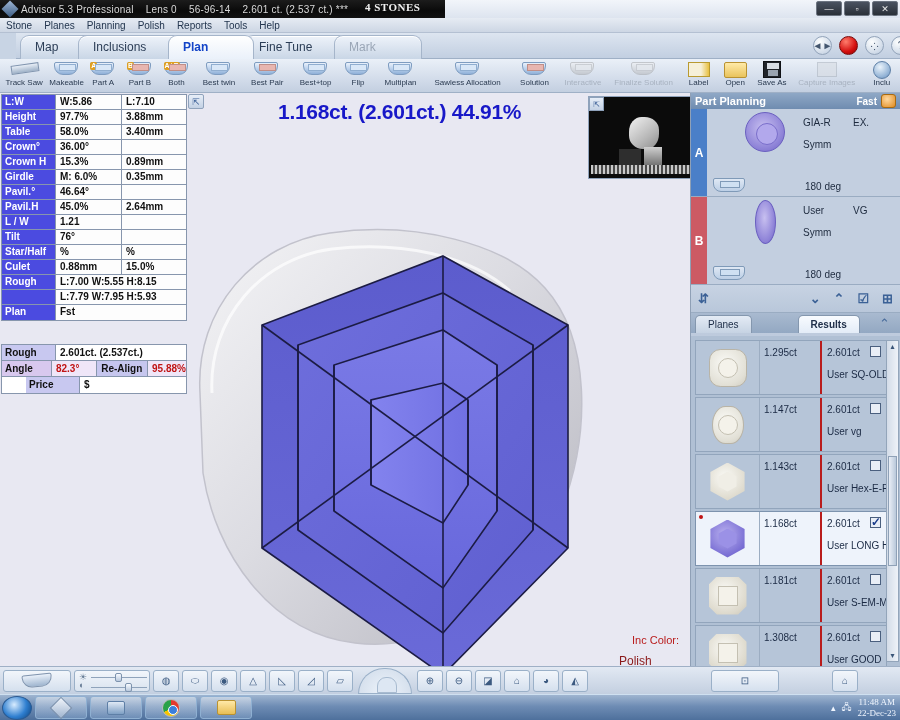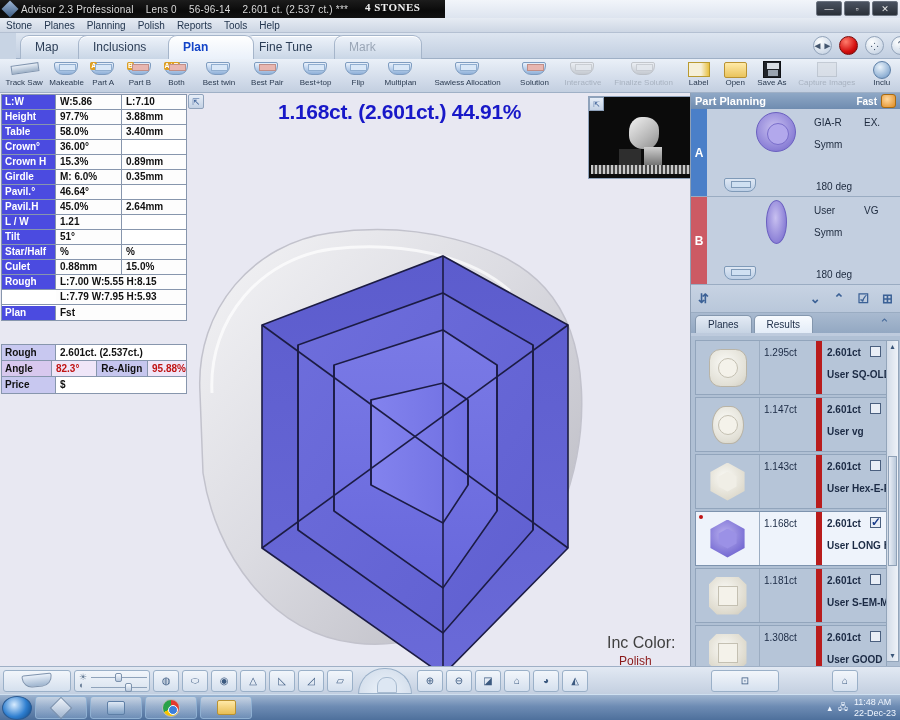"Advisor 2.3 Professional" span.tb-text { text: 2.3 -> 5.3 }
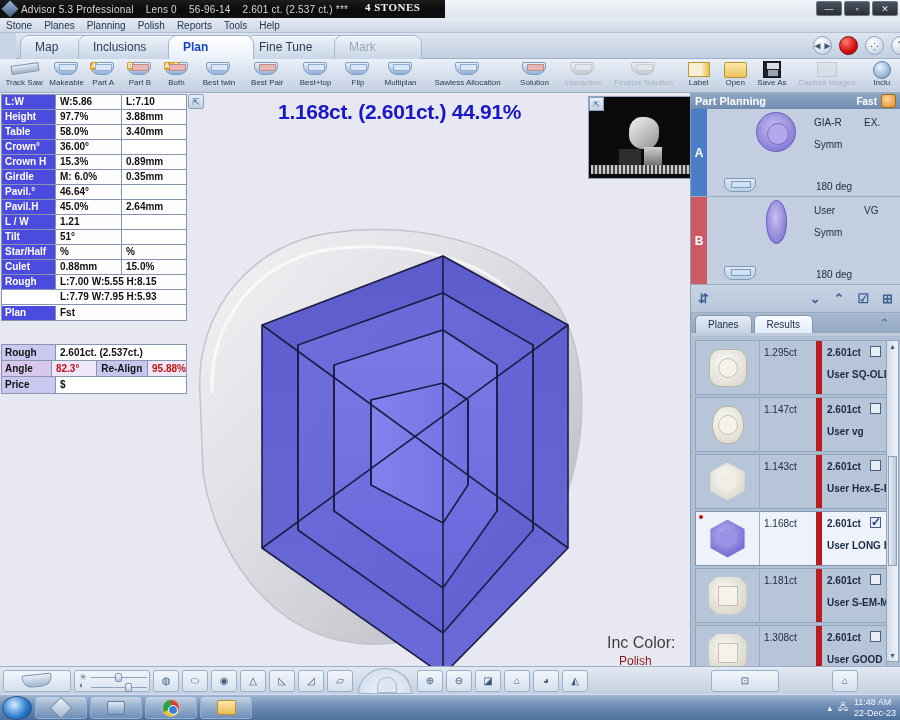"L:W" .prow { align-items: flex-end -> none }
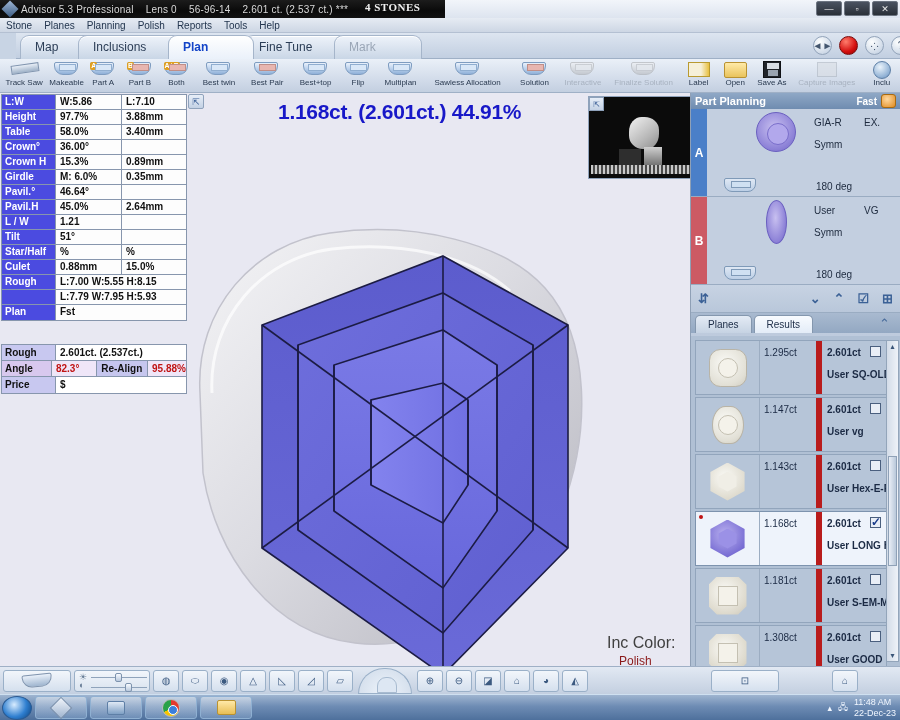"GIA-R" .ppbody { margin-left: 11px -> none }
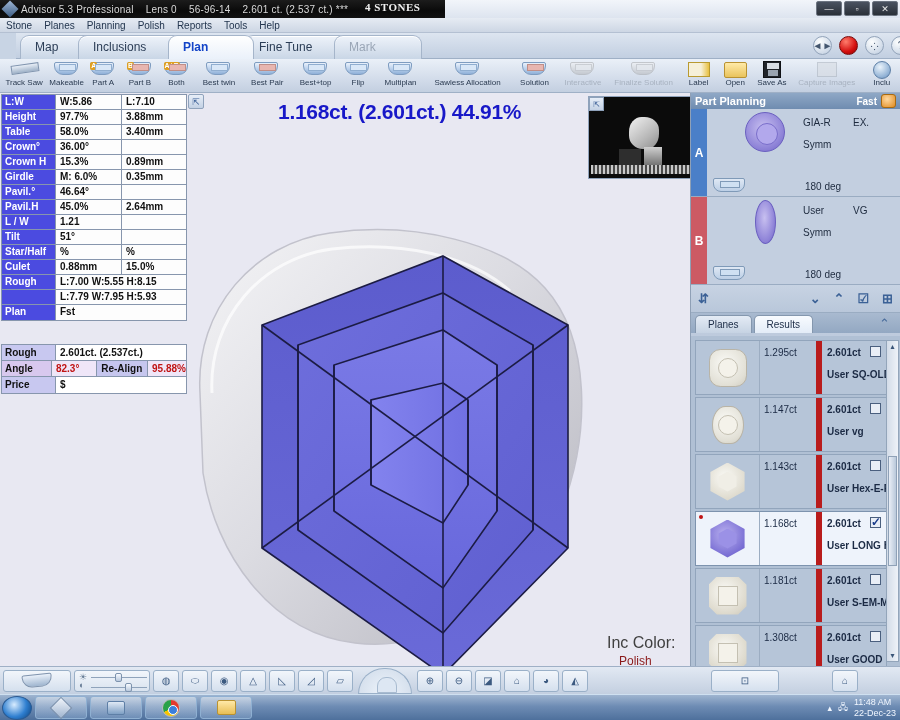"51°" div.pv1 { text: 51 -> 76 }
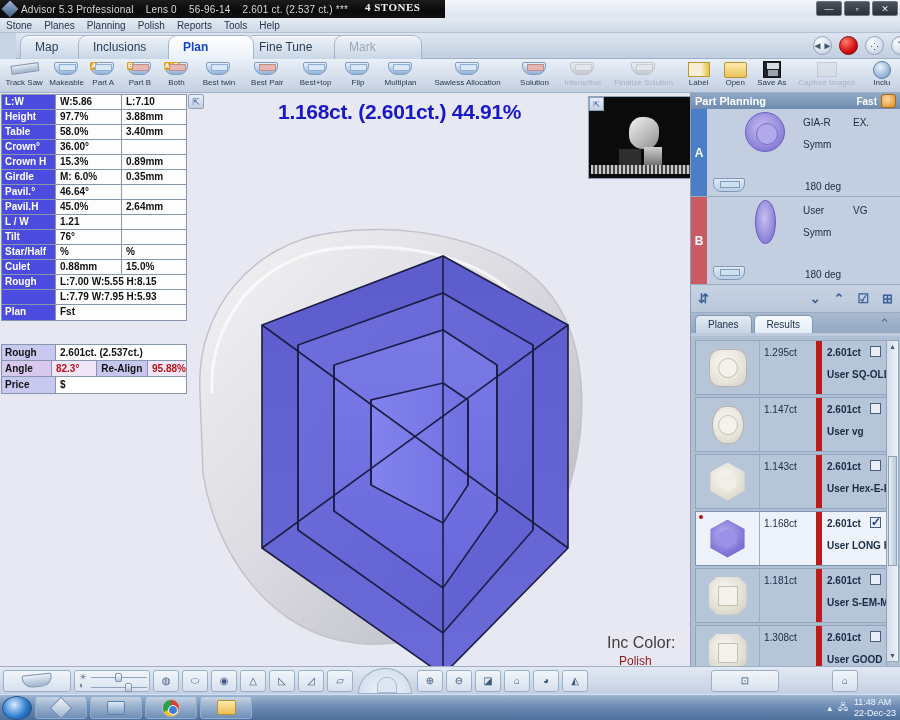"Results" .tab2.active { font-weight: normal -> bold; margin-left: none -> 44px }
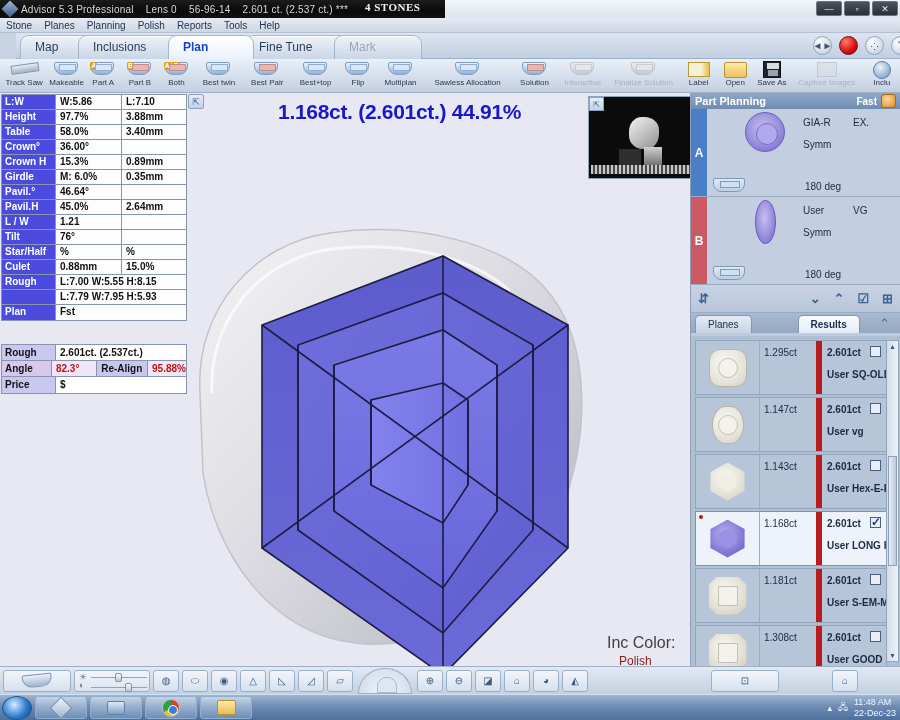"1.295ct" .rct { border-right: 6px solid #b91c1c -> 2px solid #b91c1c }
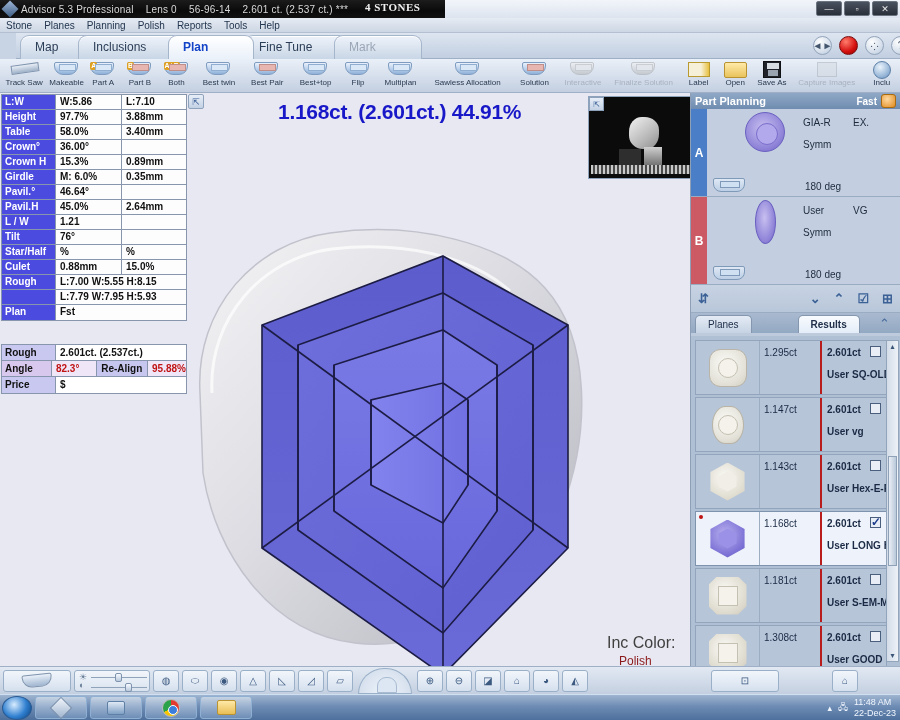"2.601ct" .rinfo { font-weight: bold -> none }
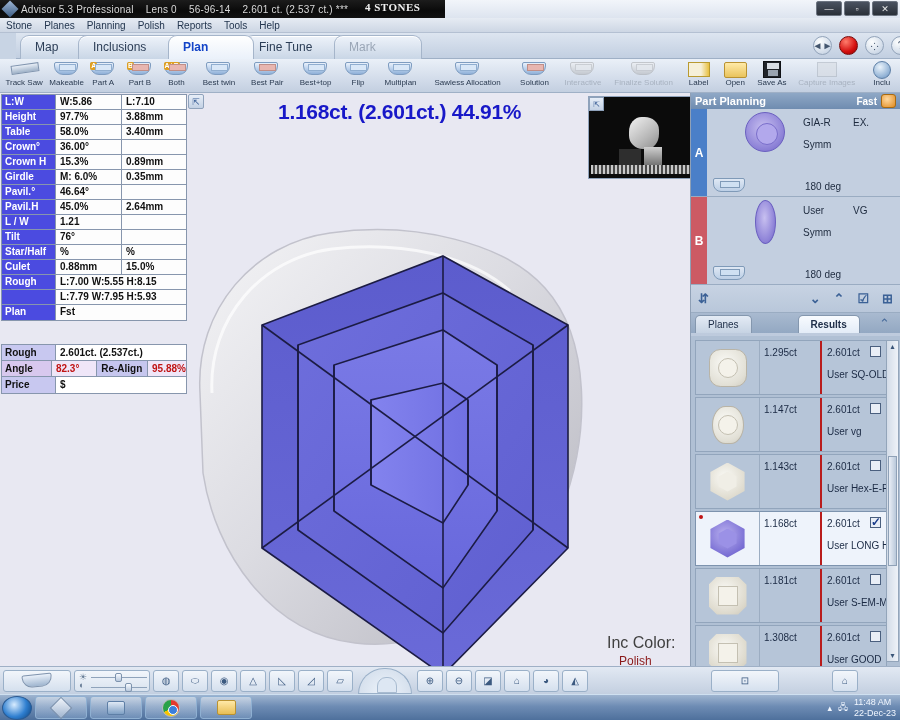"Price" .srow:last-child { padding-left: none -> 24px }
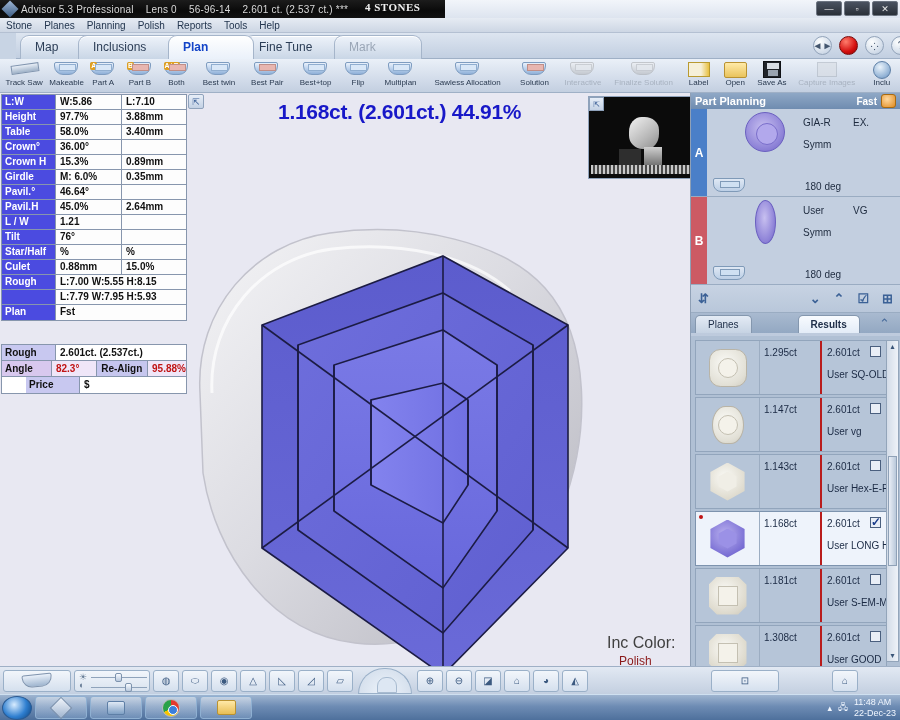"Inc Color:" .inccolor { color: #404040 -> #b91c1c; font-size: 16px -> 11px; left: 607px -> 632px }
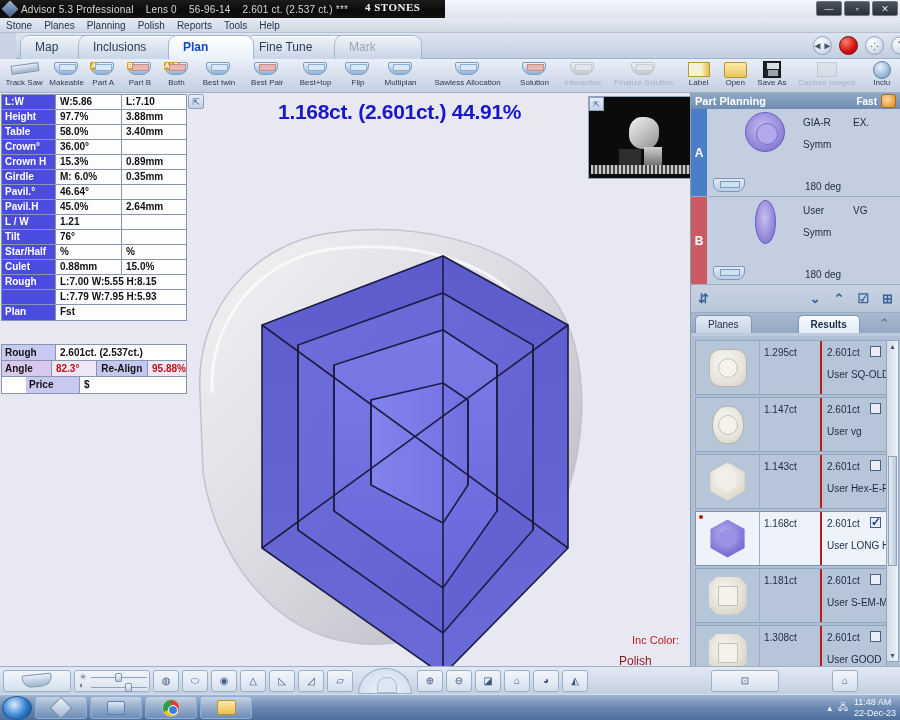"11:48 AM" .trayclock { font-family: none -> Liberation Serif, serif; text-align: left -> center }
